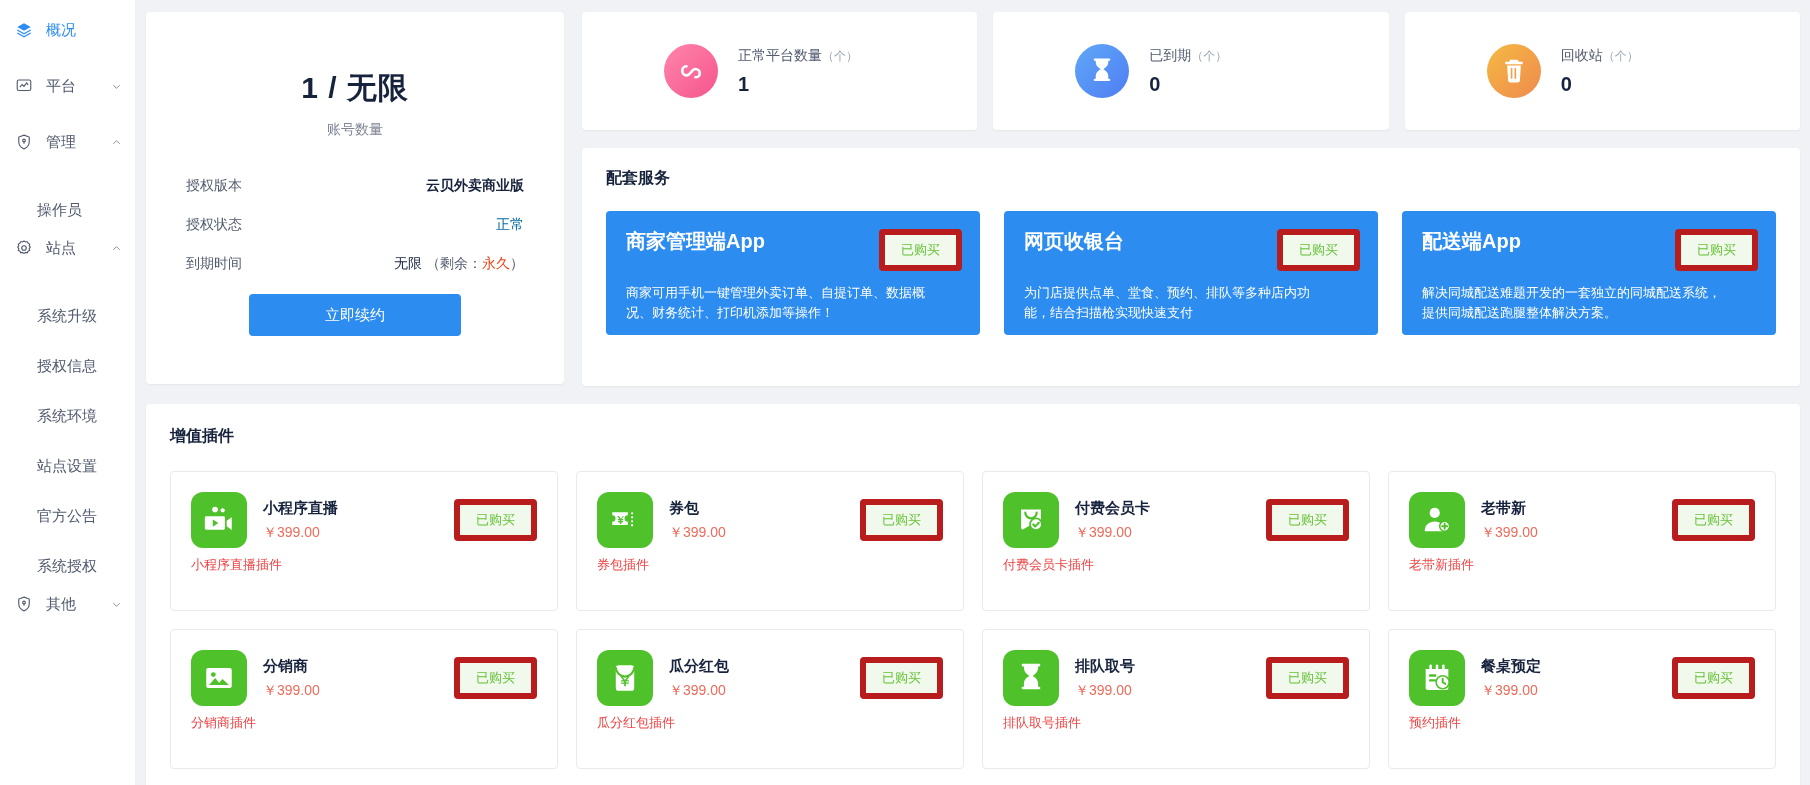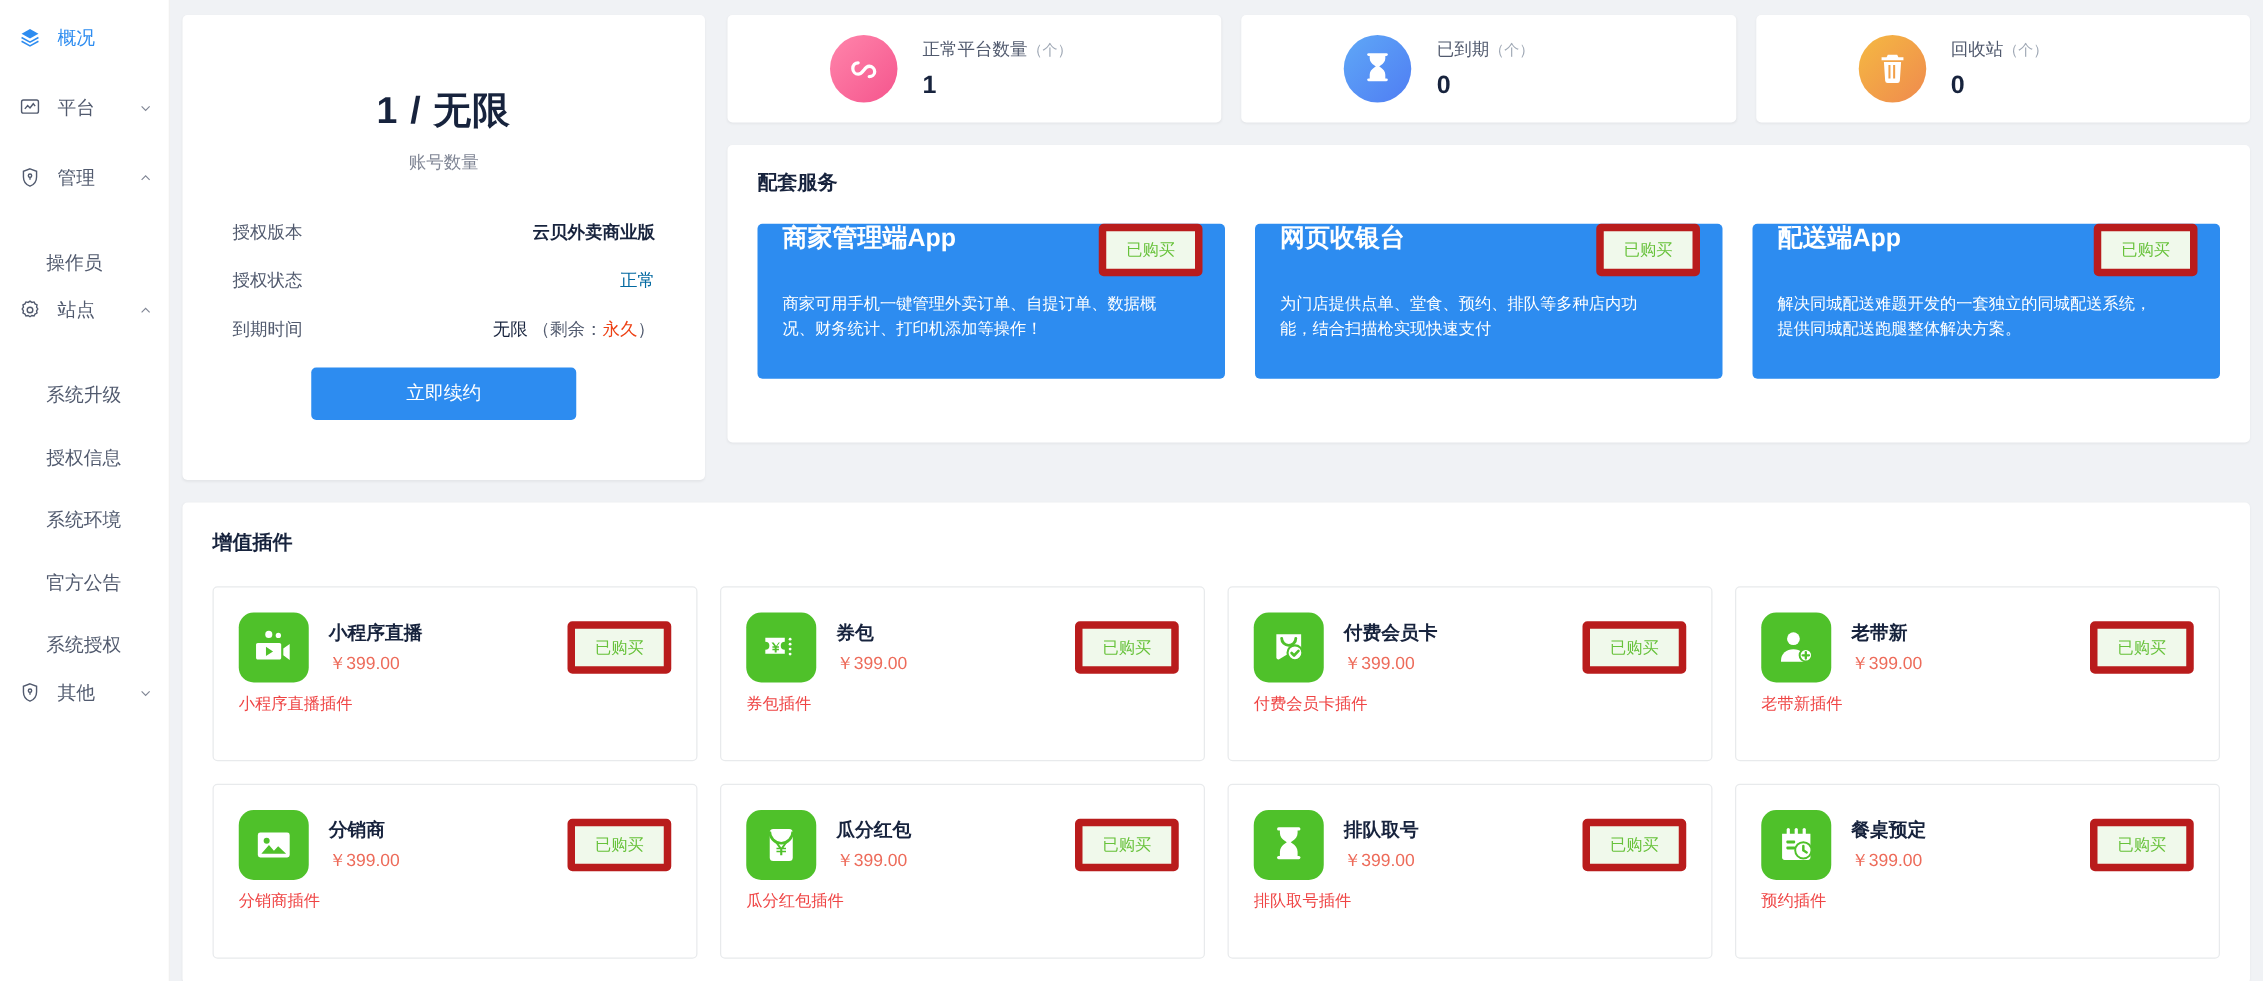"正常平台数量（个）" .stat-card { height: 86px -> 118px }
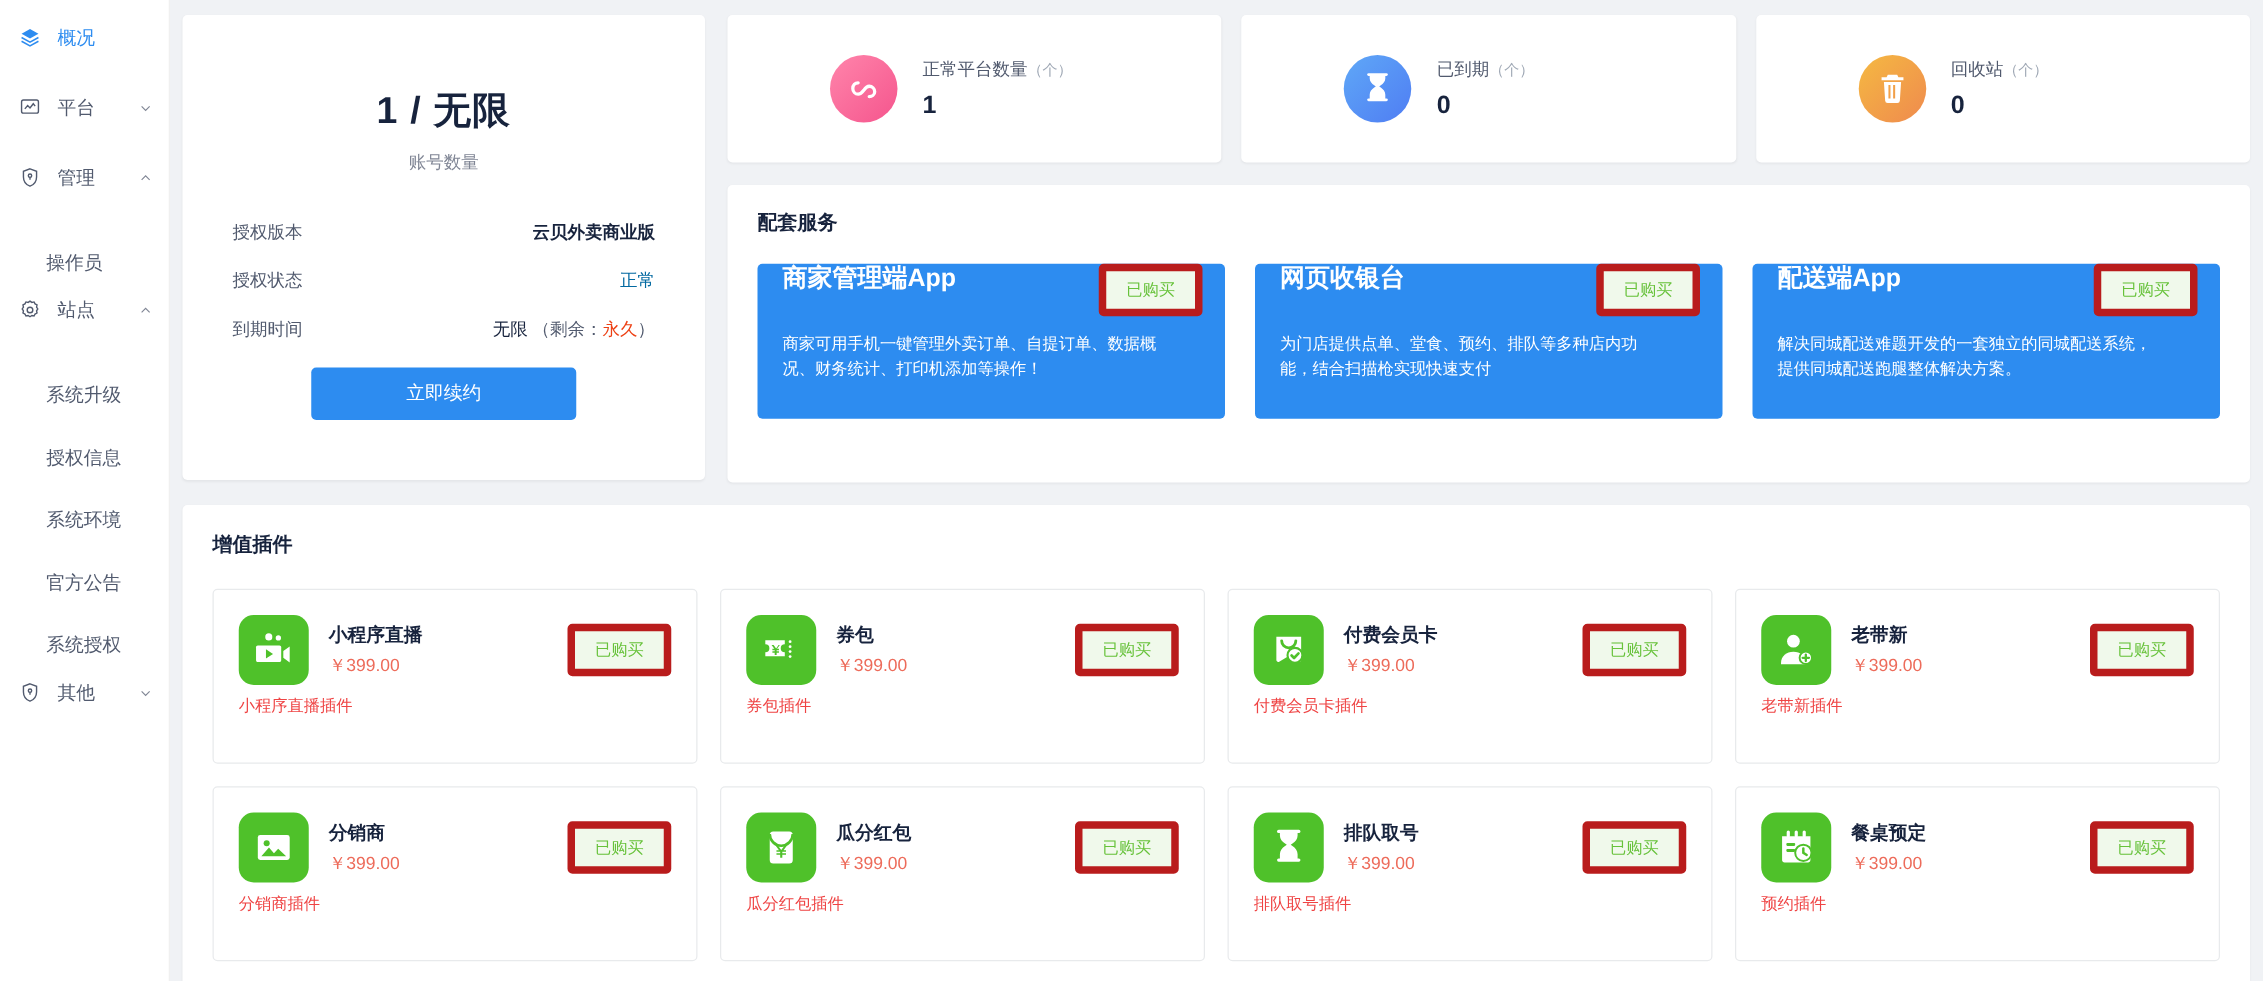"商家管理端App" .svc-card { padding: 0 18px 18px 20px -> 18px 18px 18px 20px }
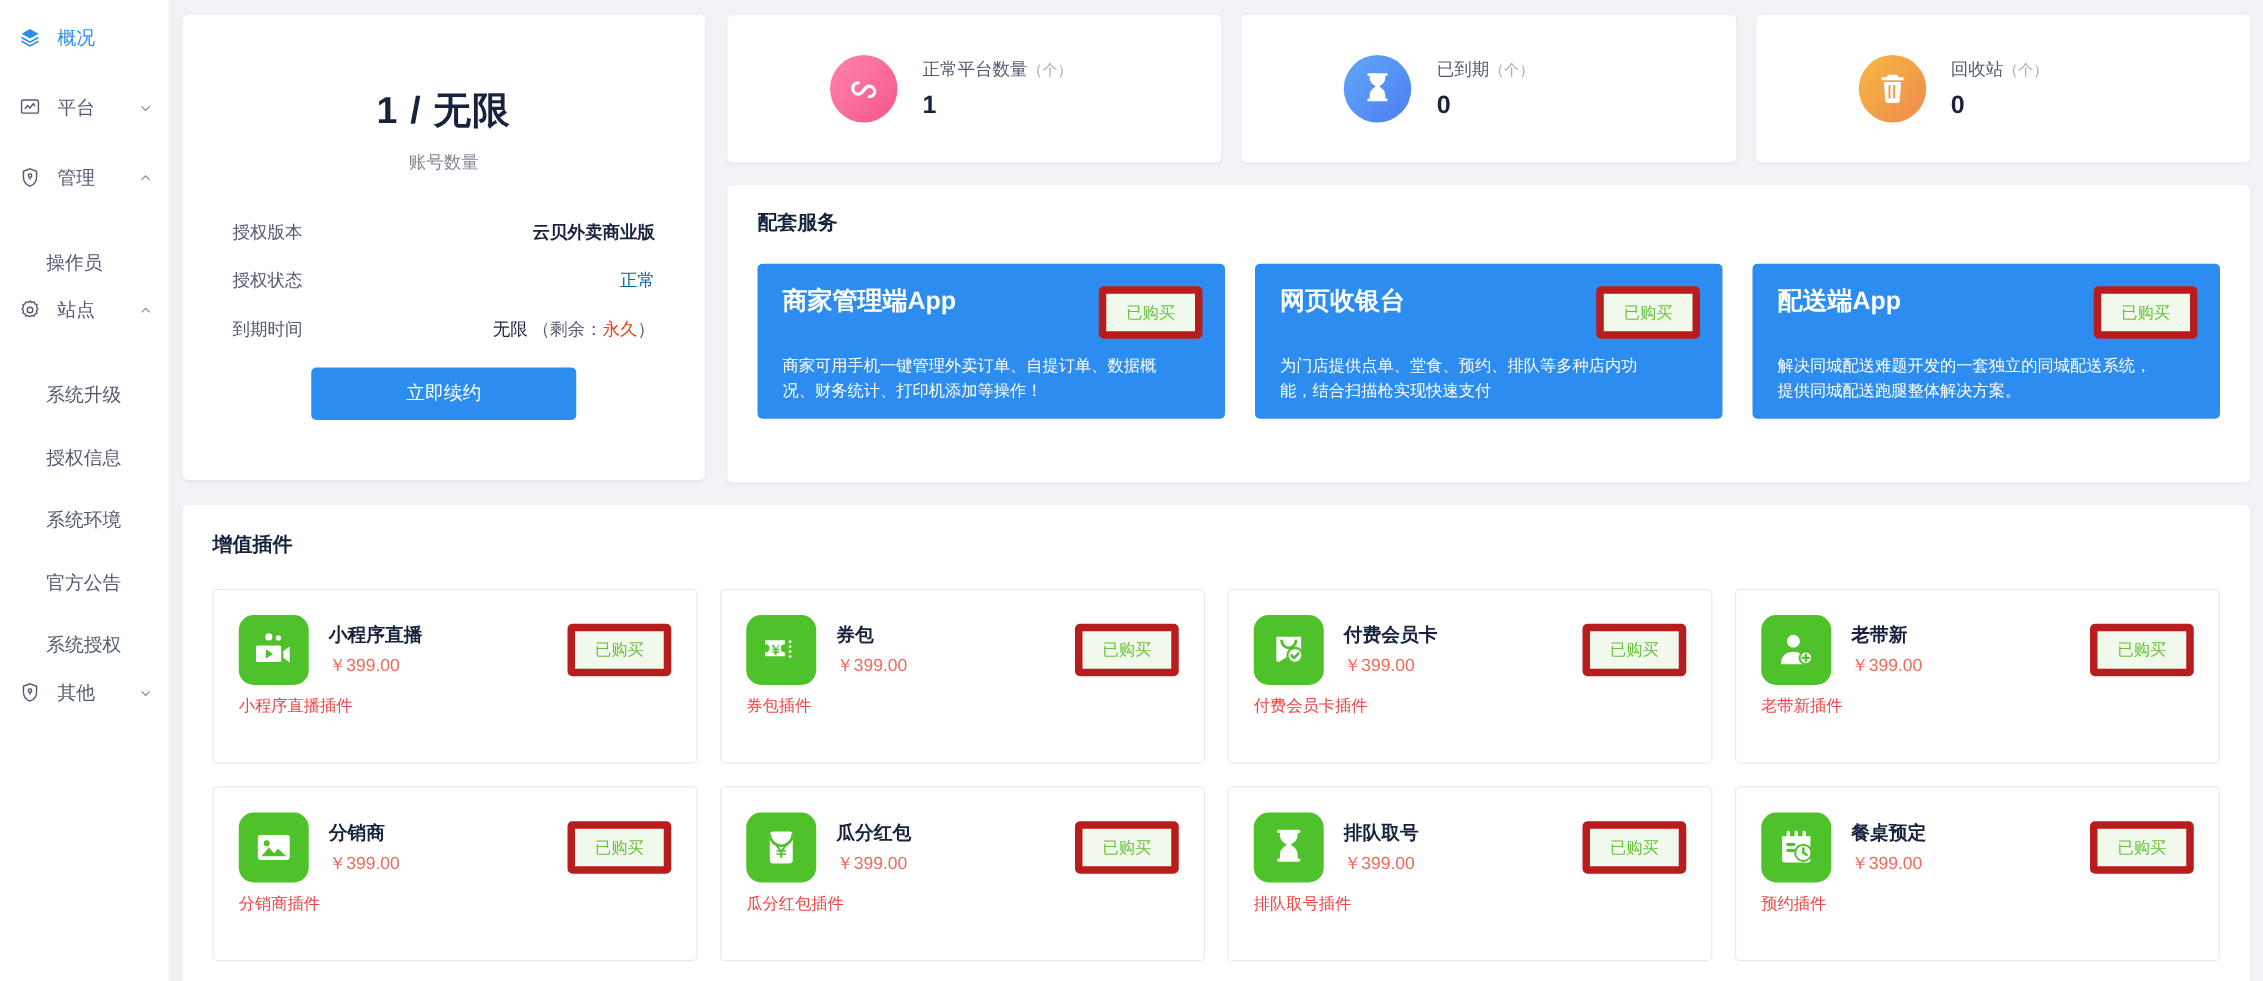"站点设置" div.sub-item { html: none -> <div> <span>站点设置</span> </div> }
